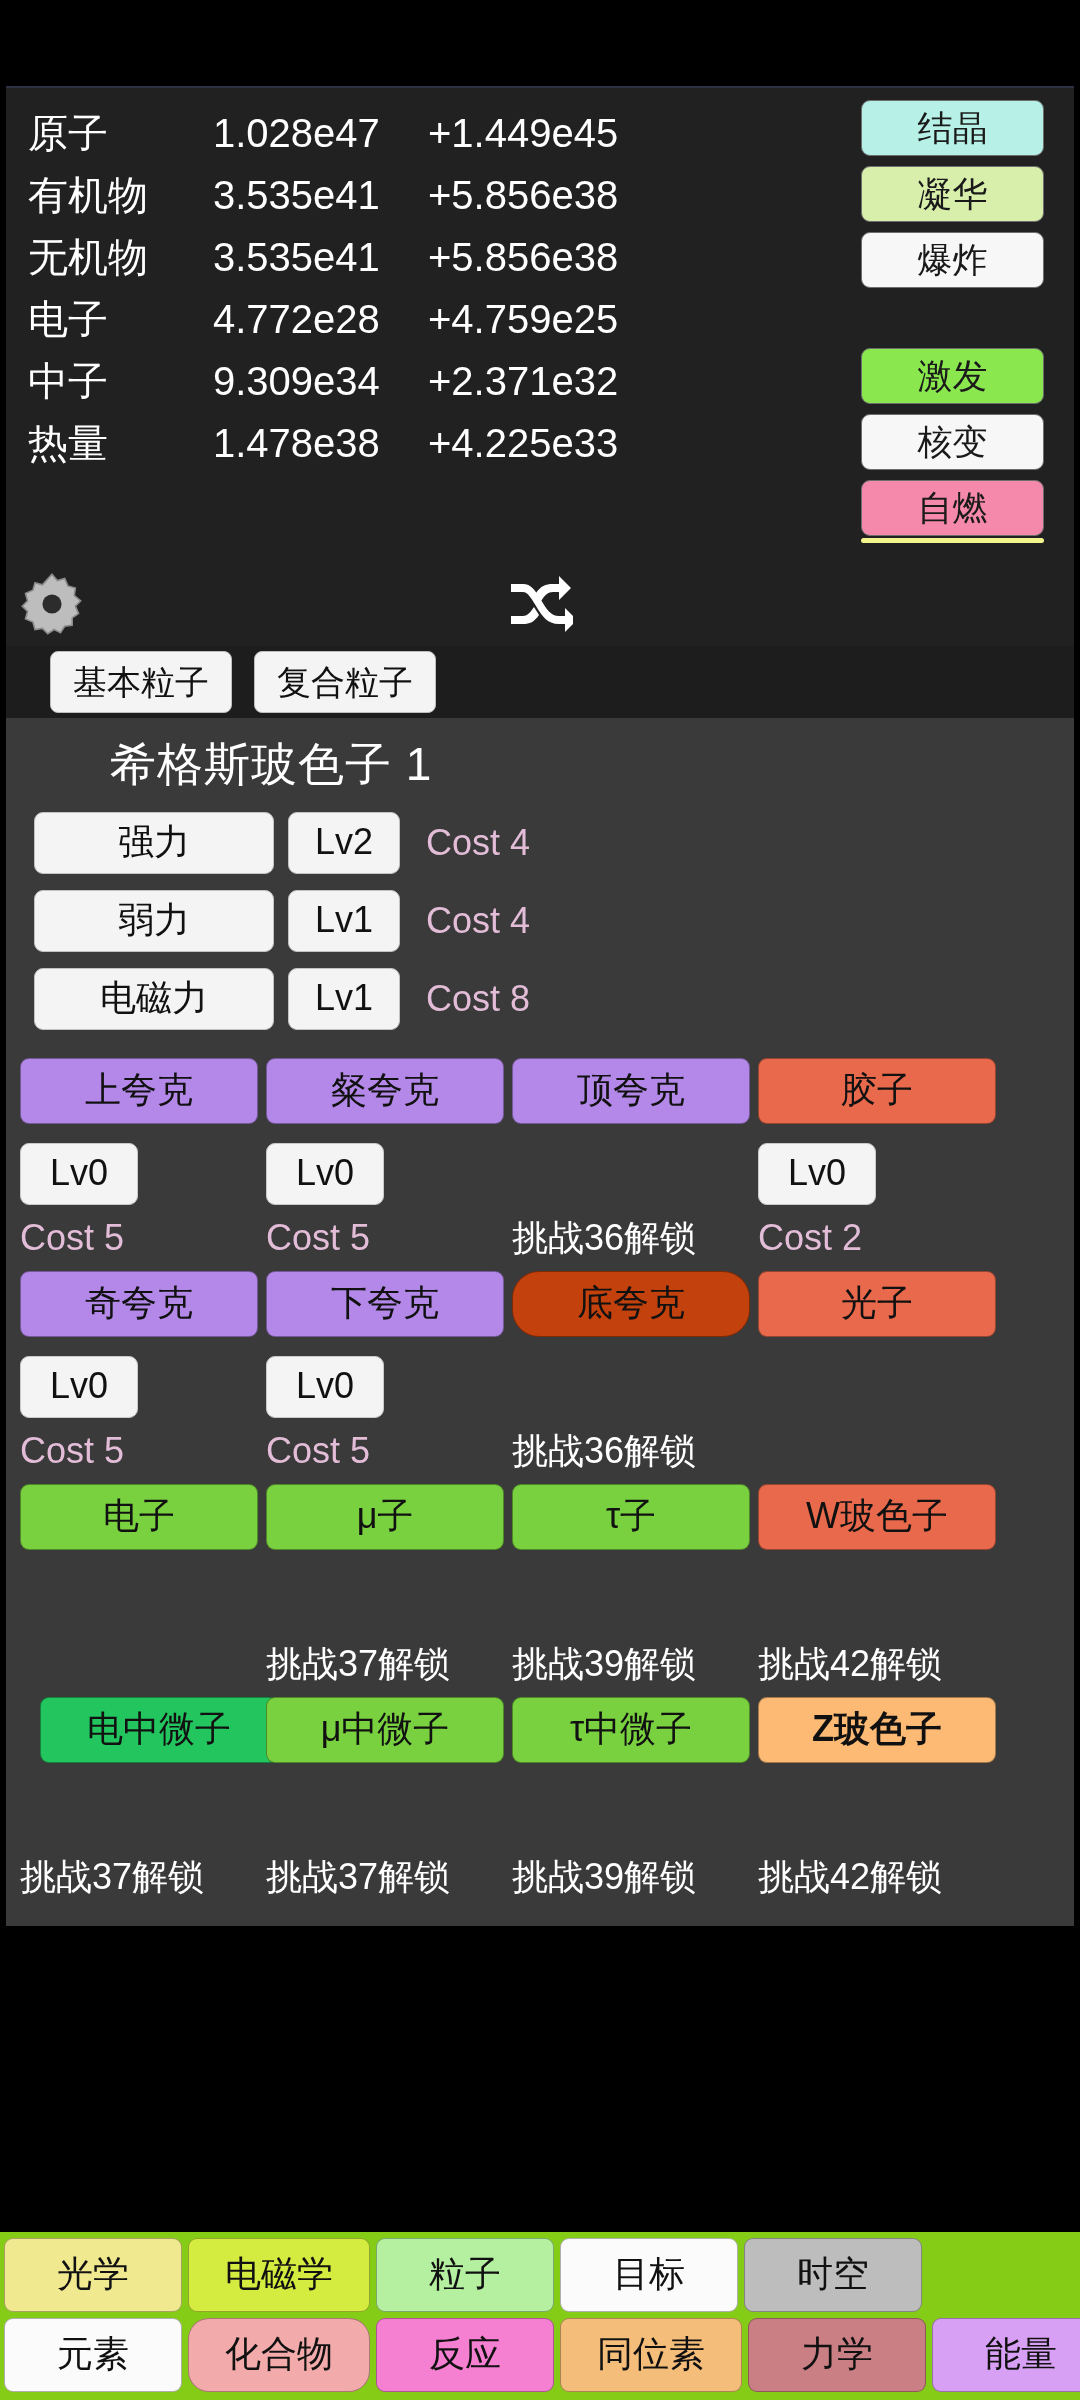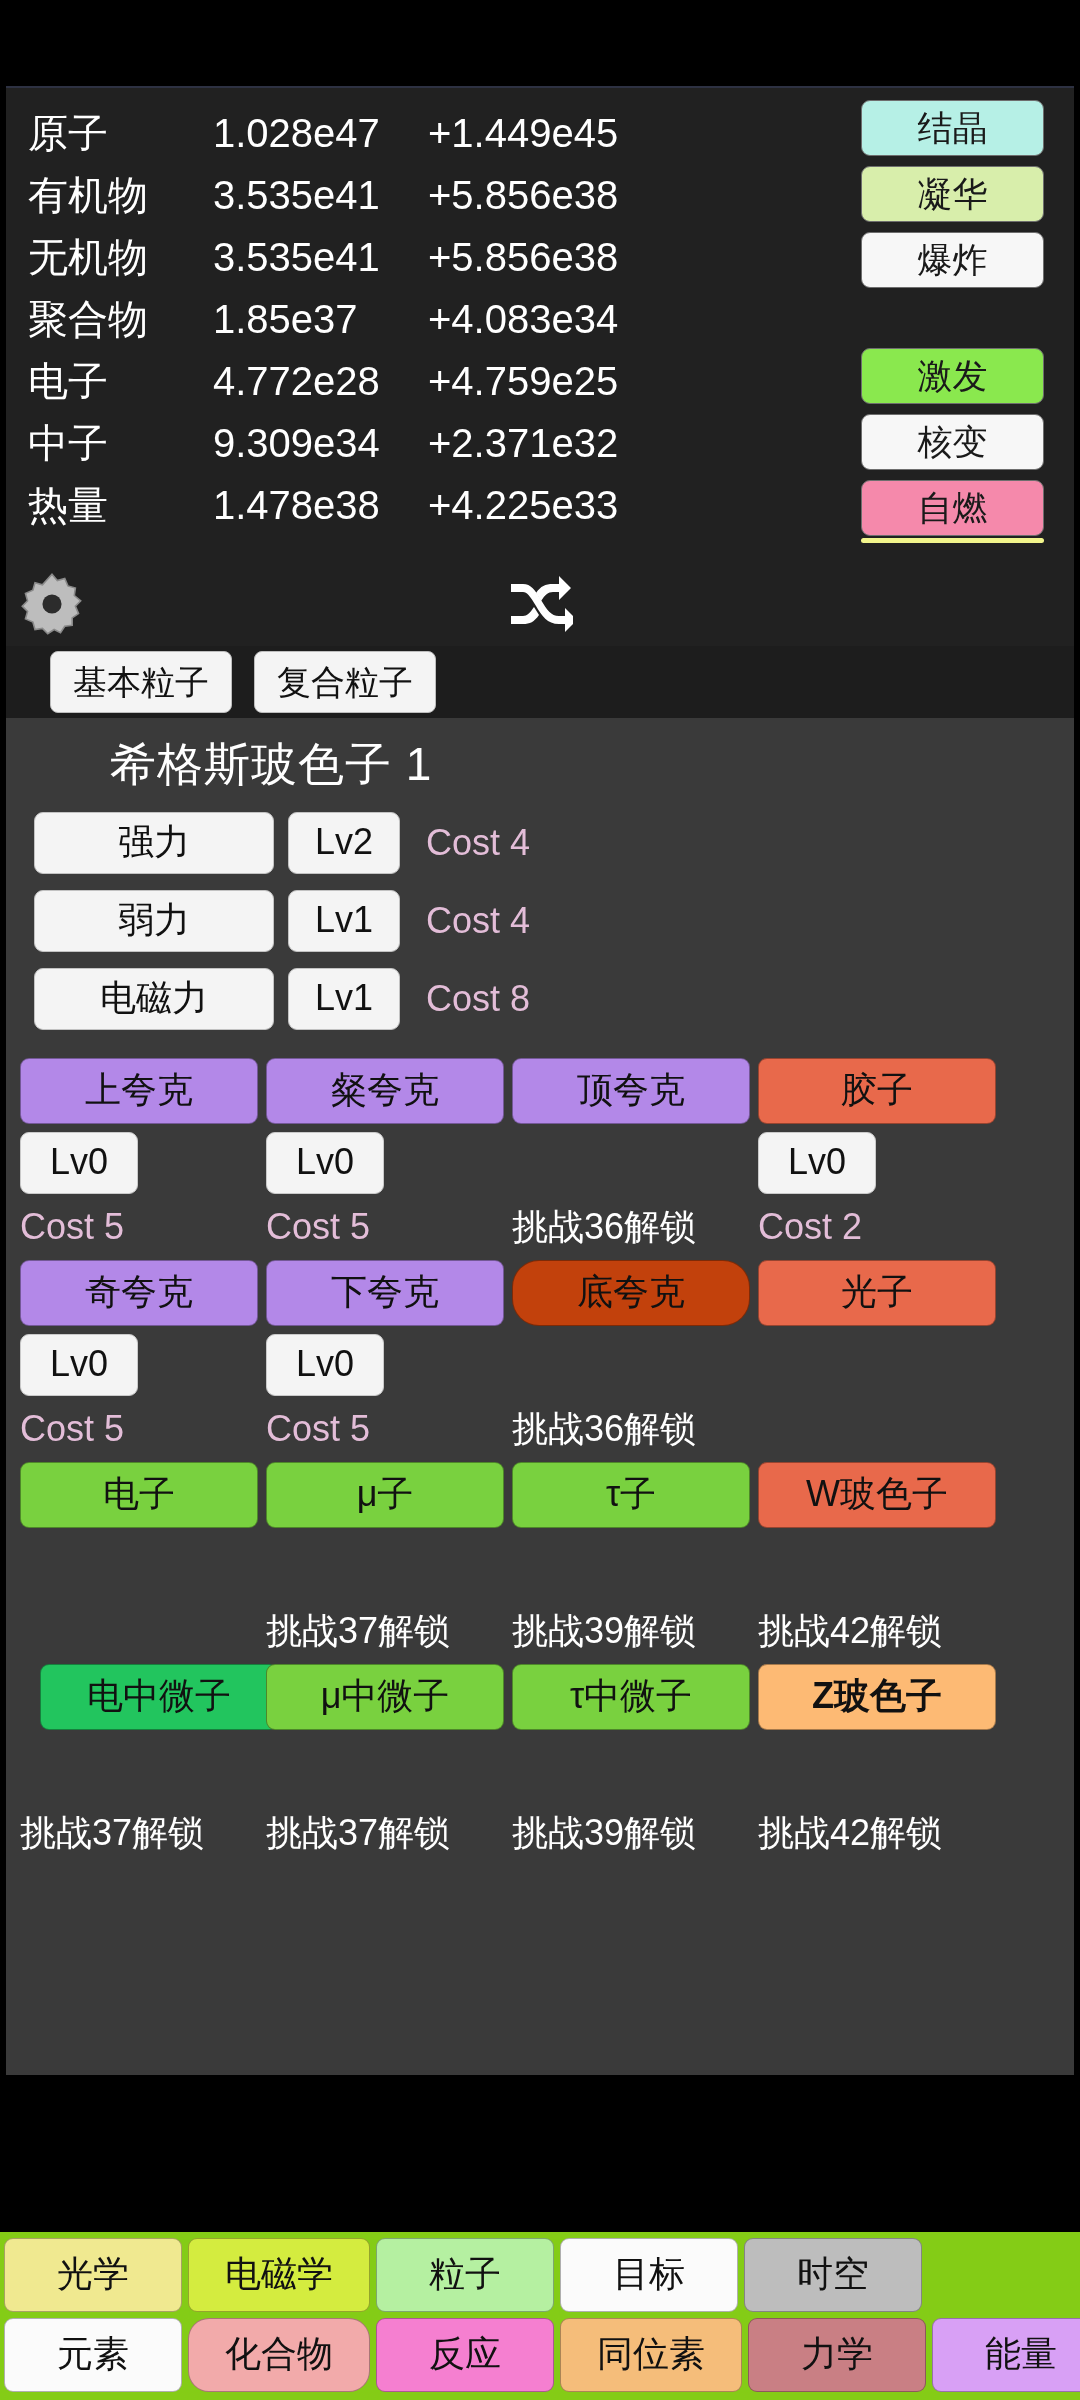"聚合物" div.stat-row { html: <div> <span>聚合物</span> <span>1.85e37</span> <span>+4.083e34</span> </div> -> none }
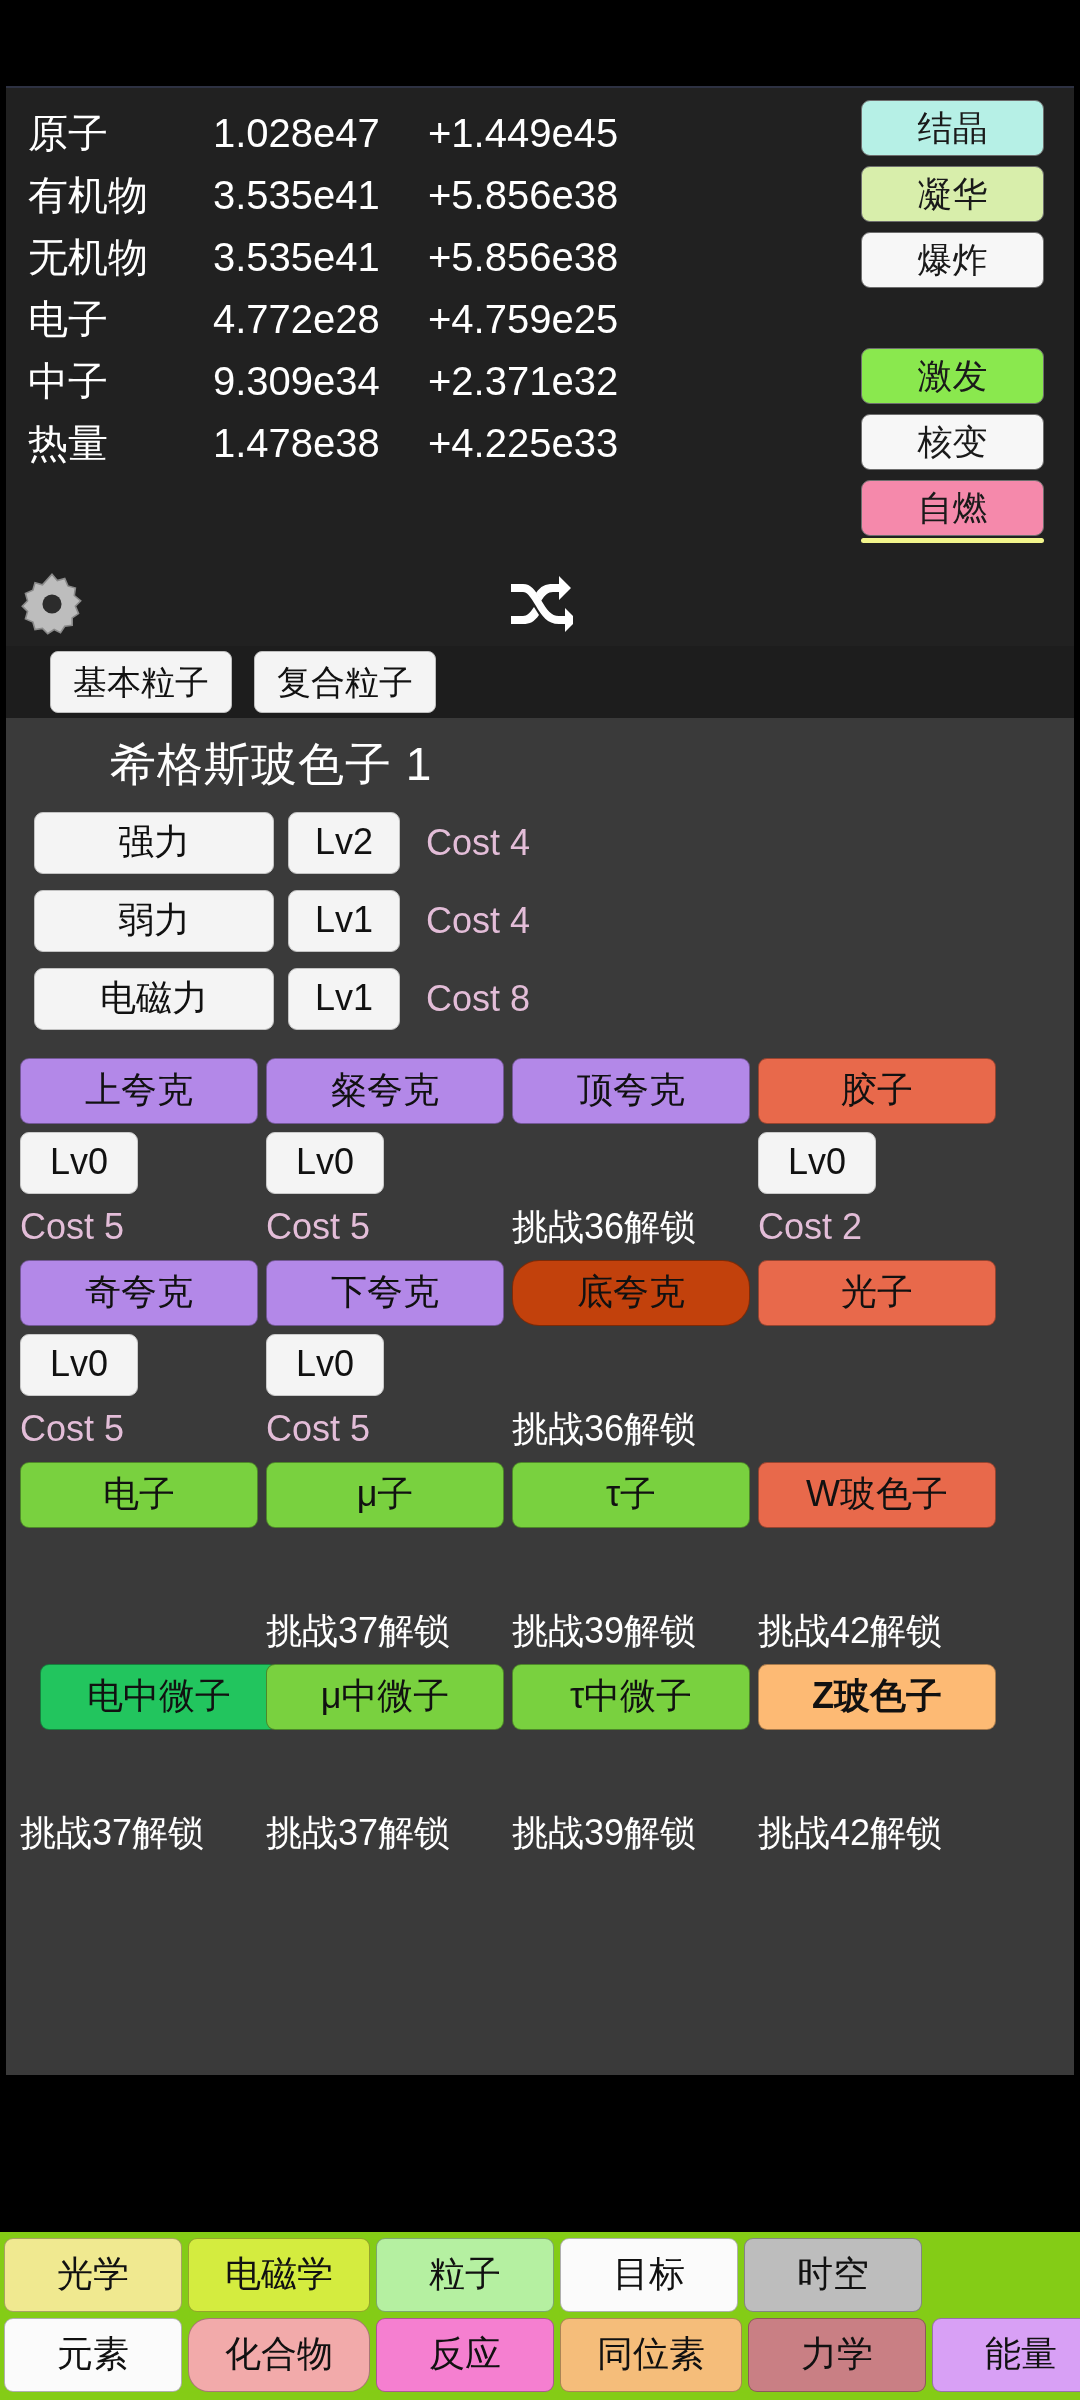"希格斯玻色子 1" .content { height: 1357px -> 1208px }
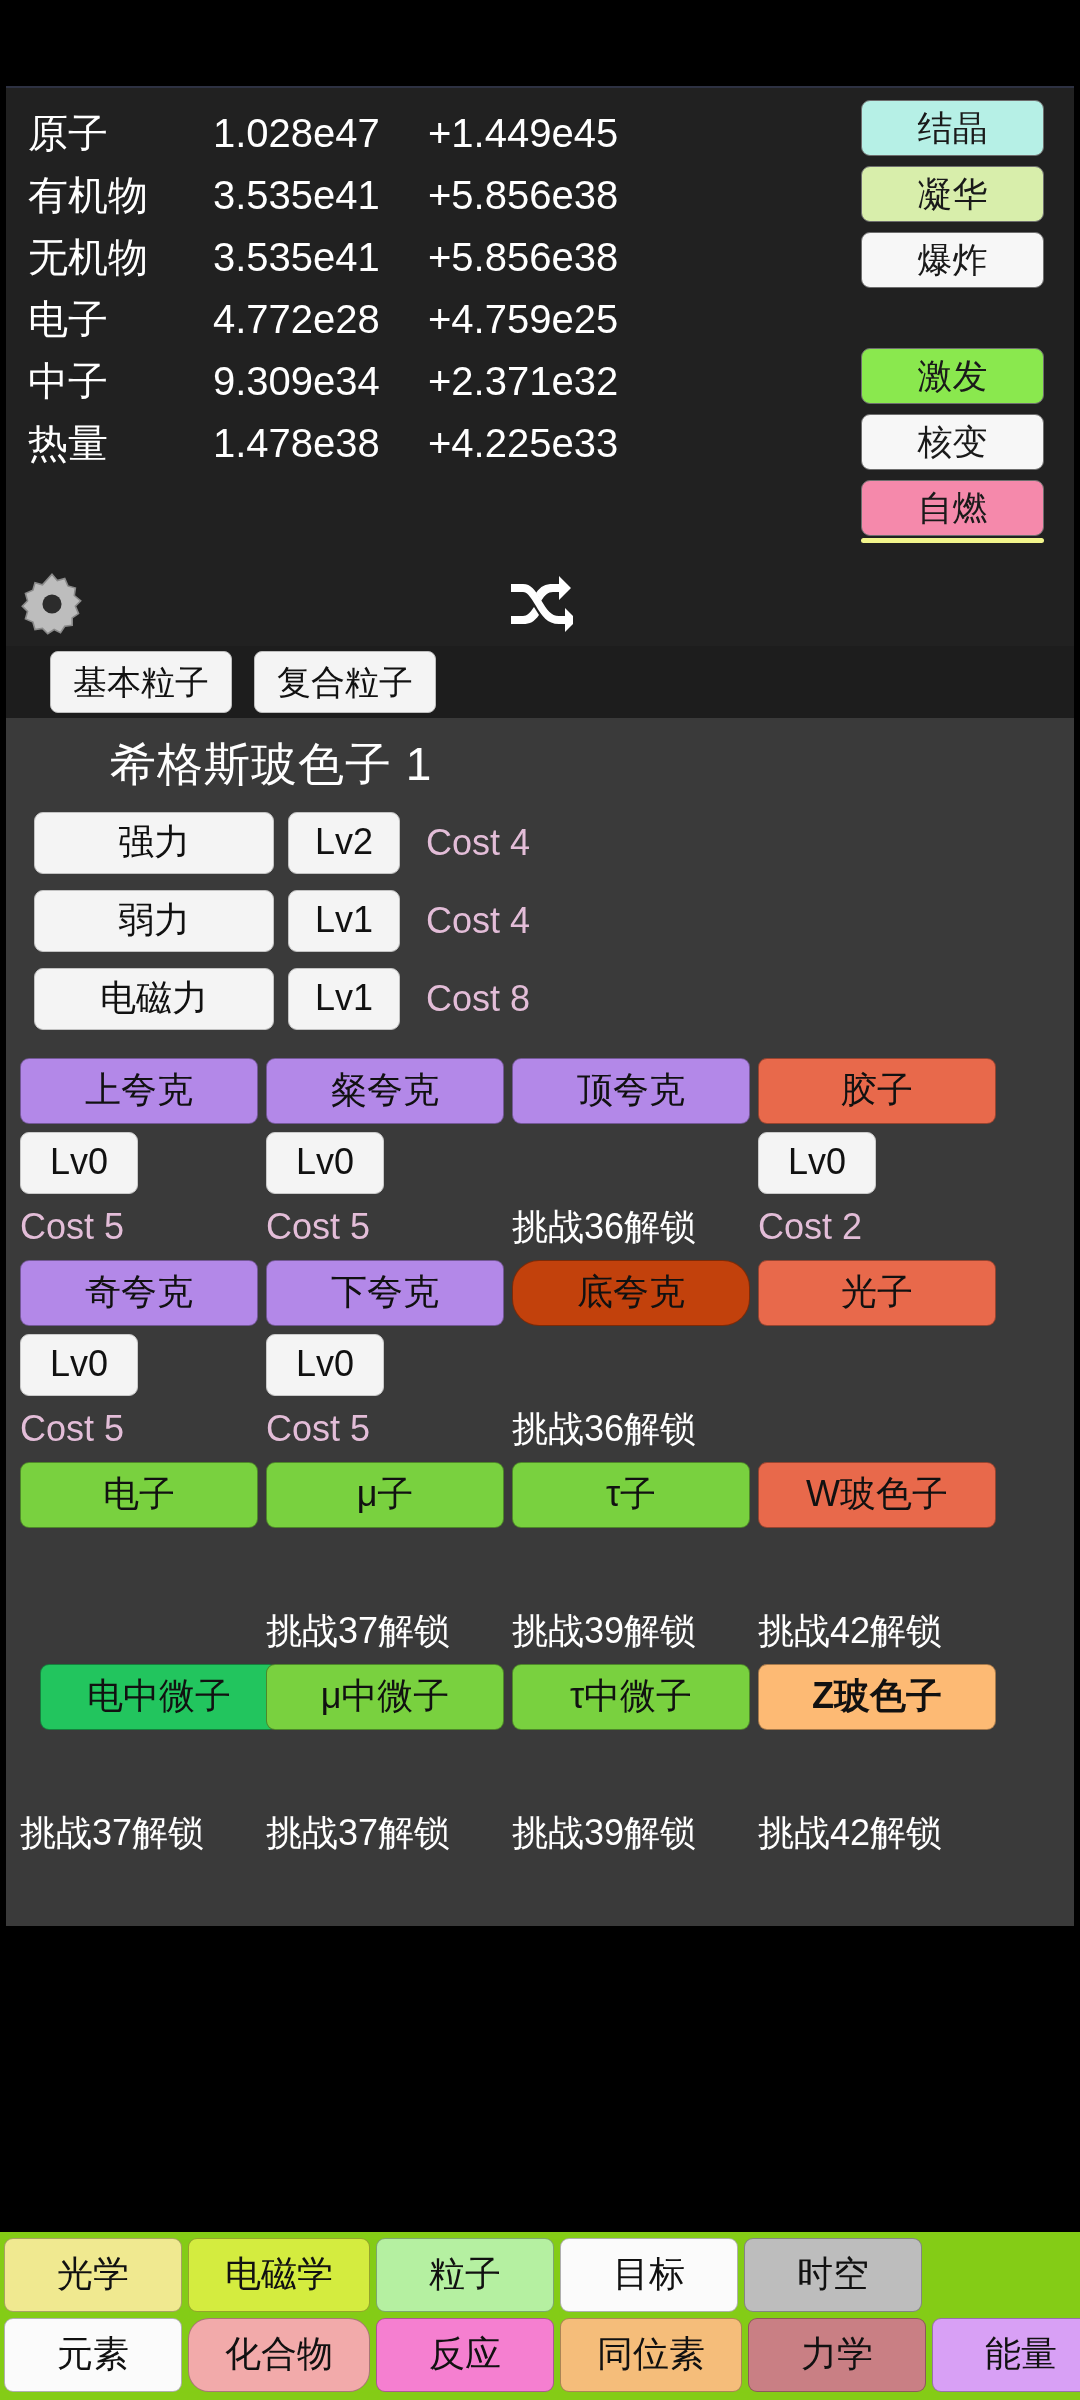"Lv0" .plv { margin-top: 8px -> 19px }
